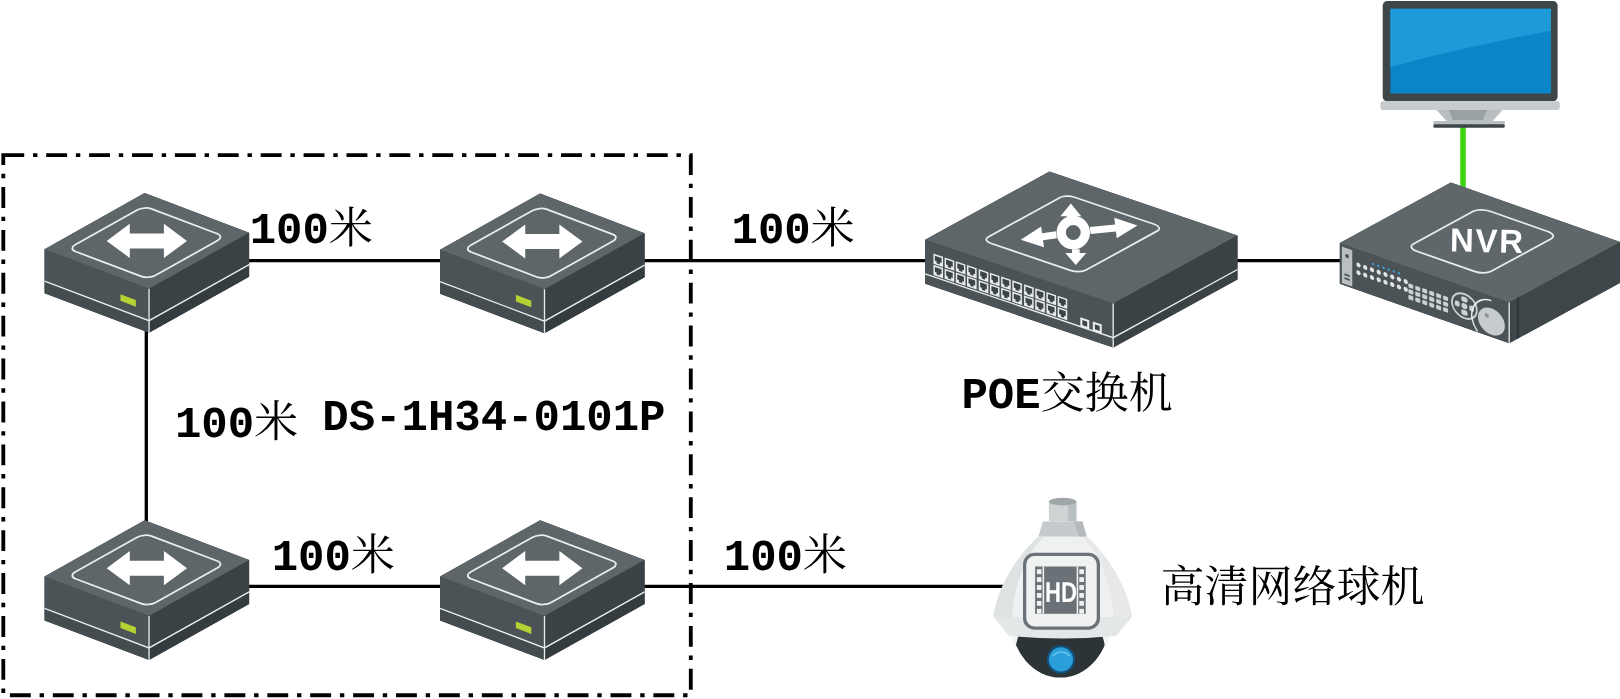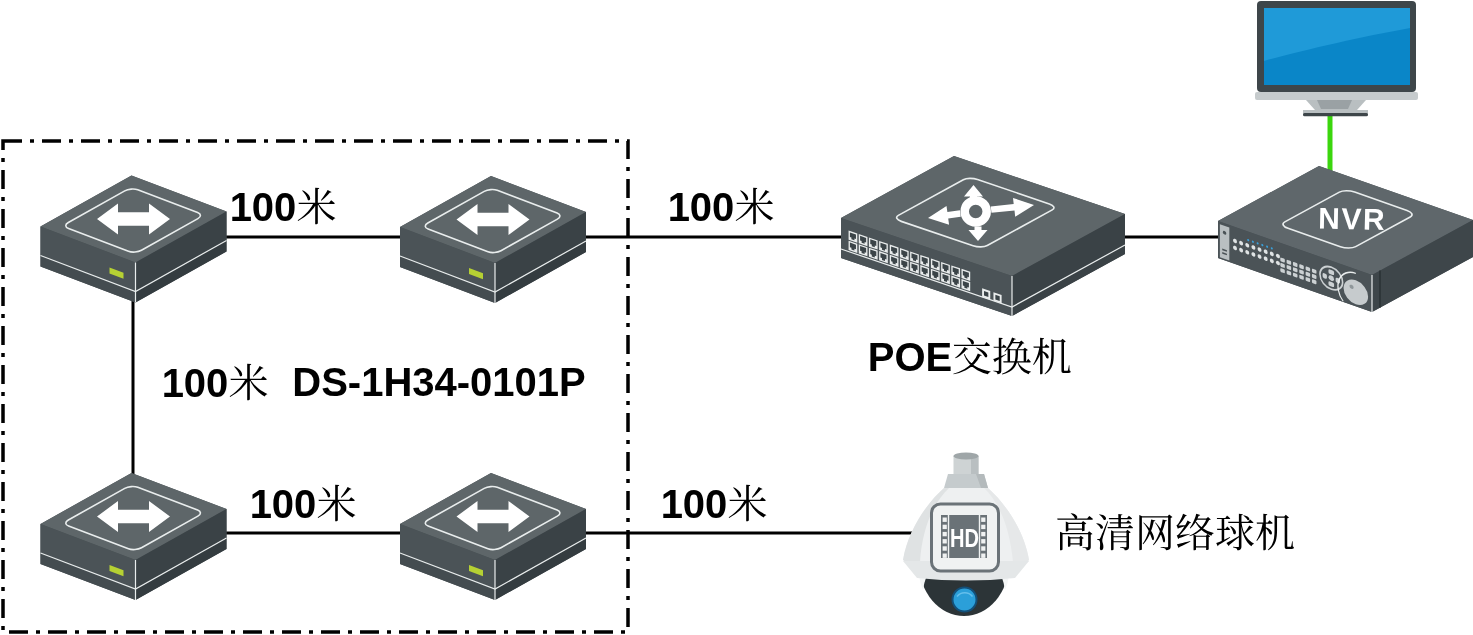"100" .lbl { font-family: Liberation Sans, sans-serif -> Liberation Mono, monospace }
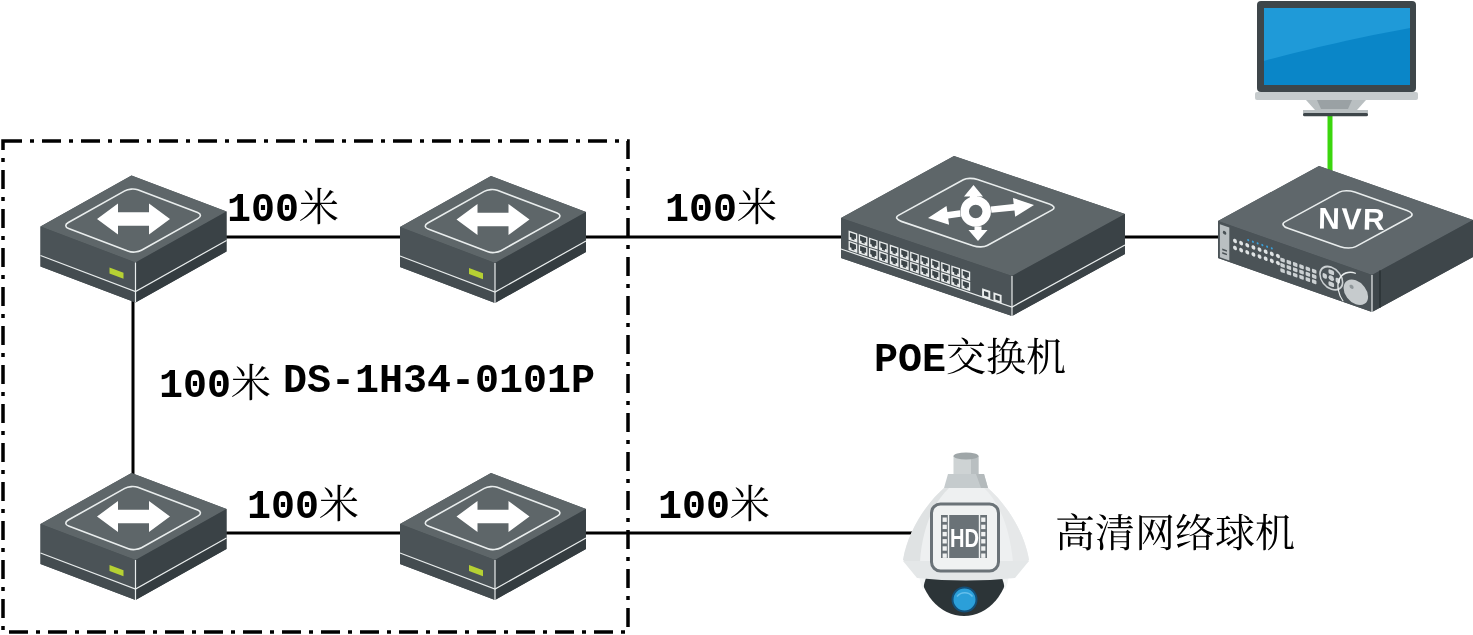"DS-1H34-0101P" div.lbl { left: 439px -> 449px }
